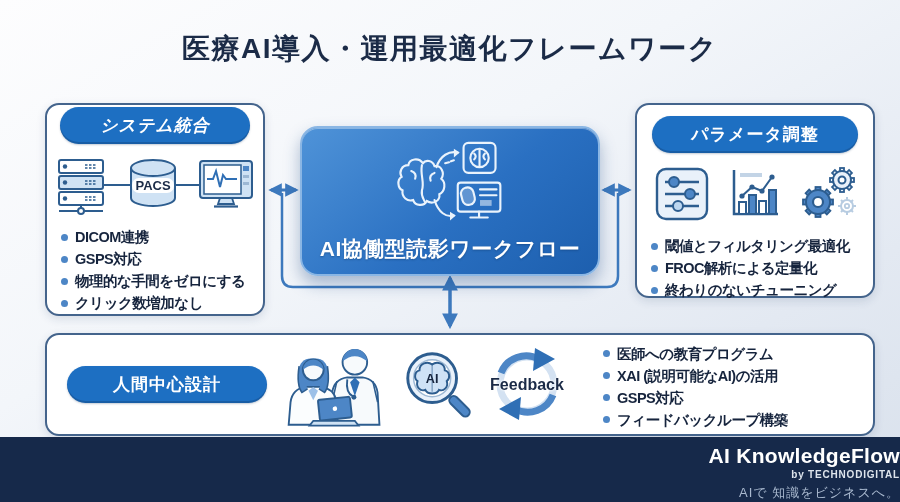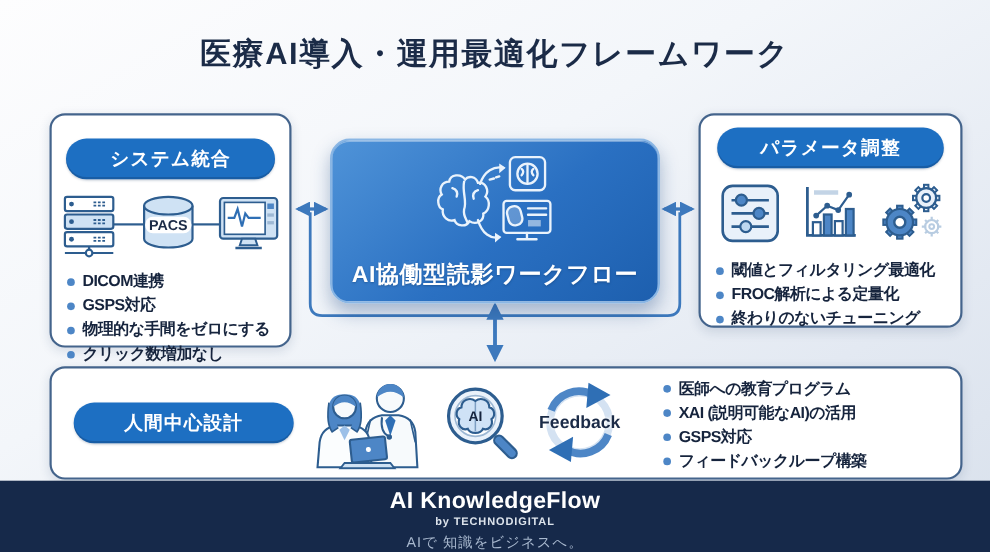"システム統合" .panel-left .pill { font-style: none -> italic; margin: 21px 13px 4px -> 2px 13px 4px }
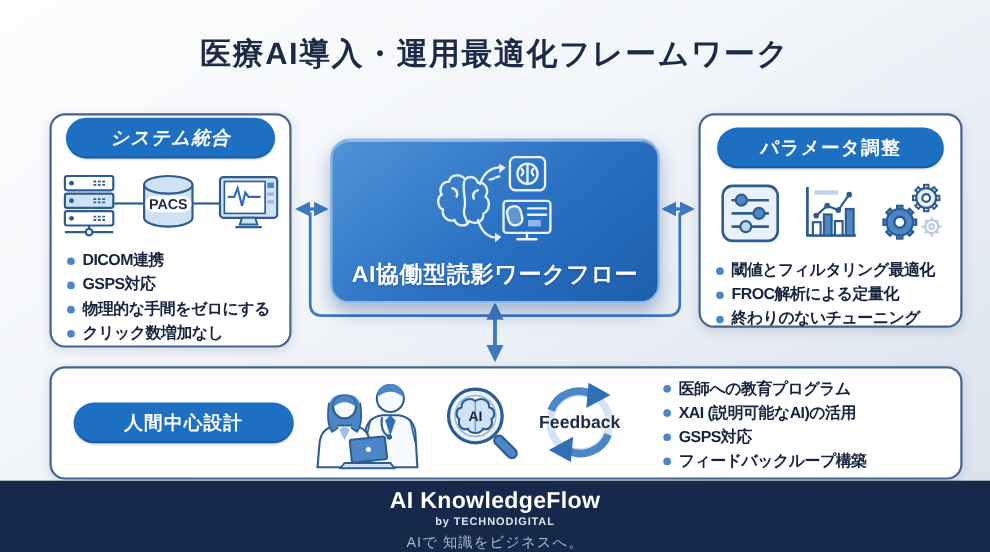"AI KnowledgeFlow" .footer { text-align: center -> right }
